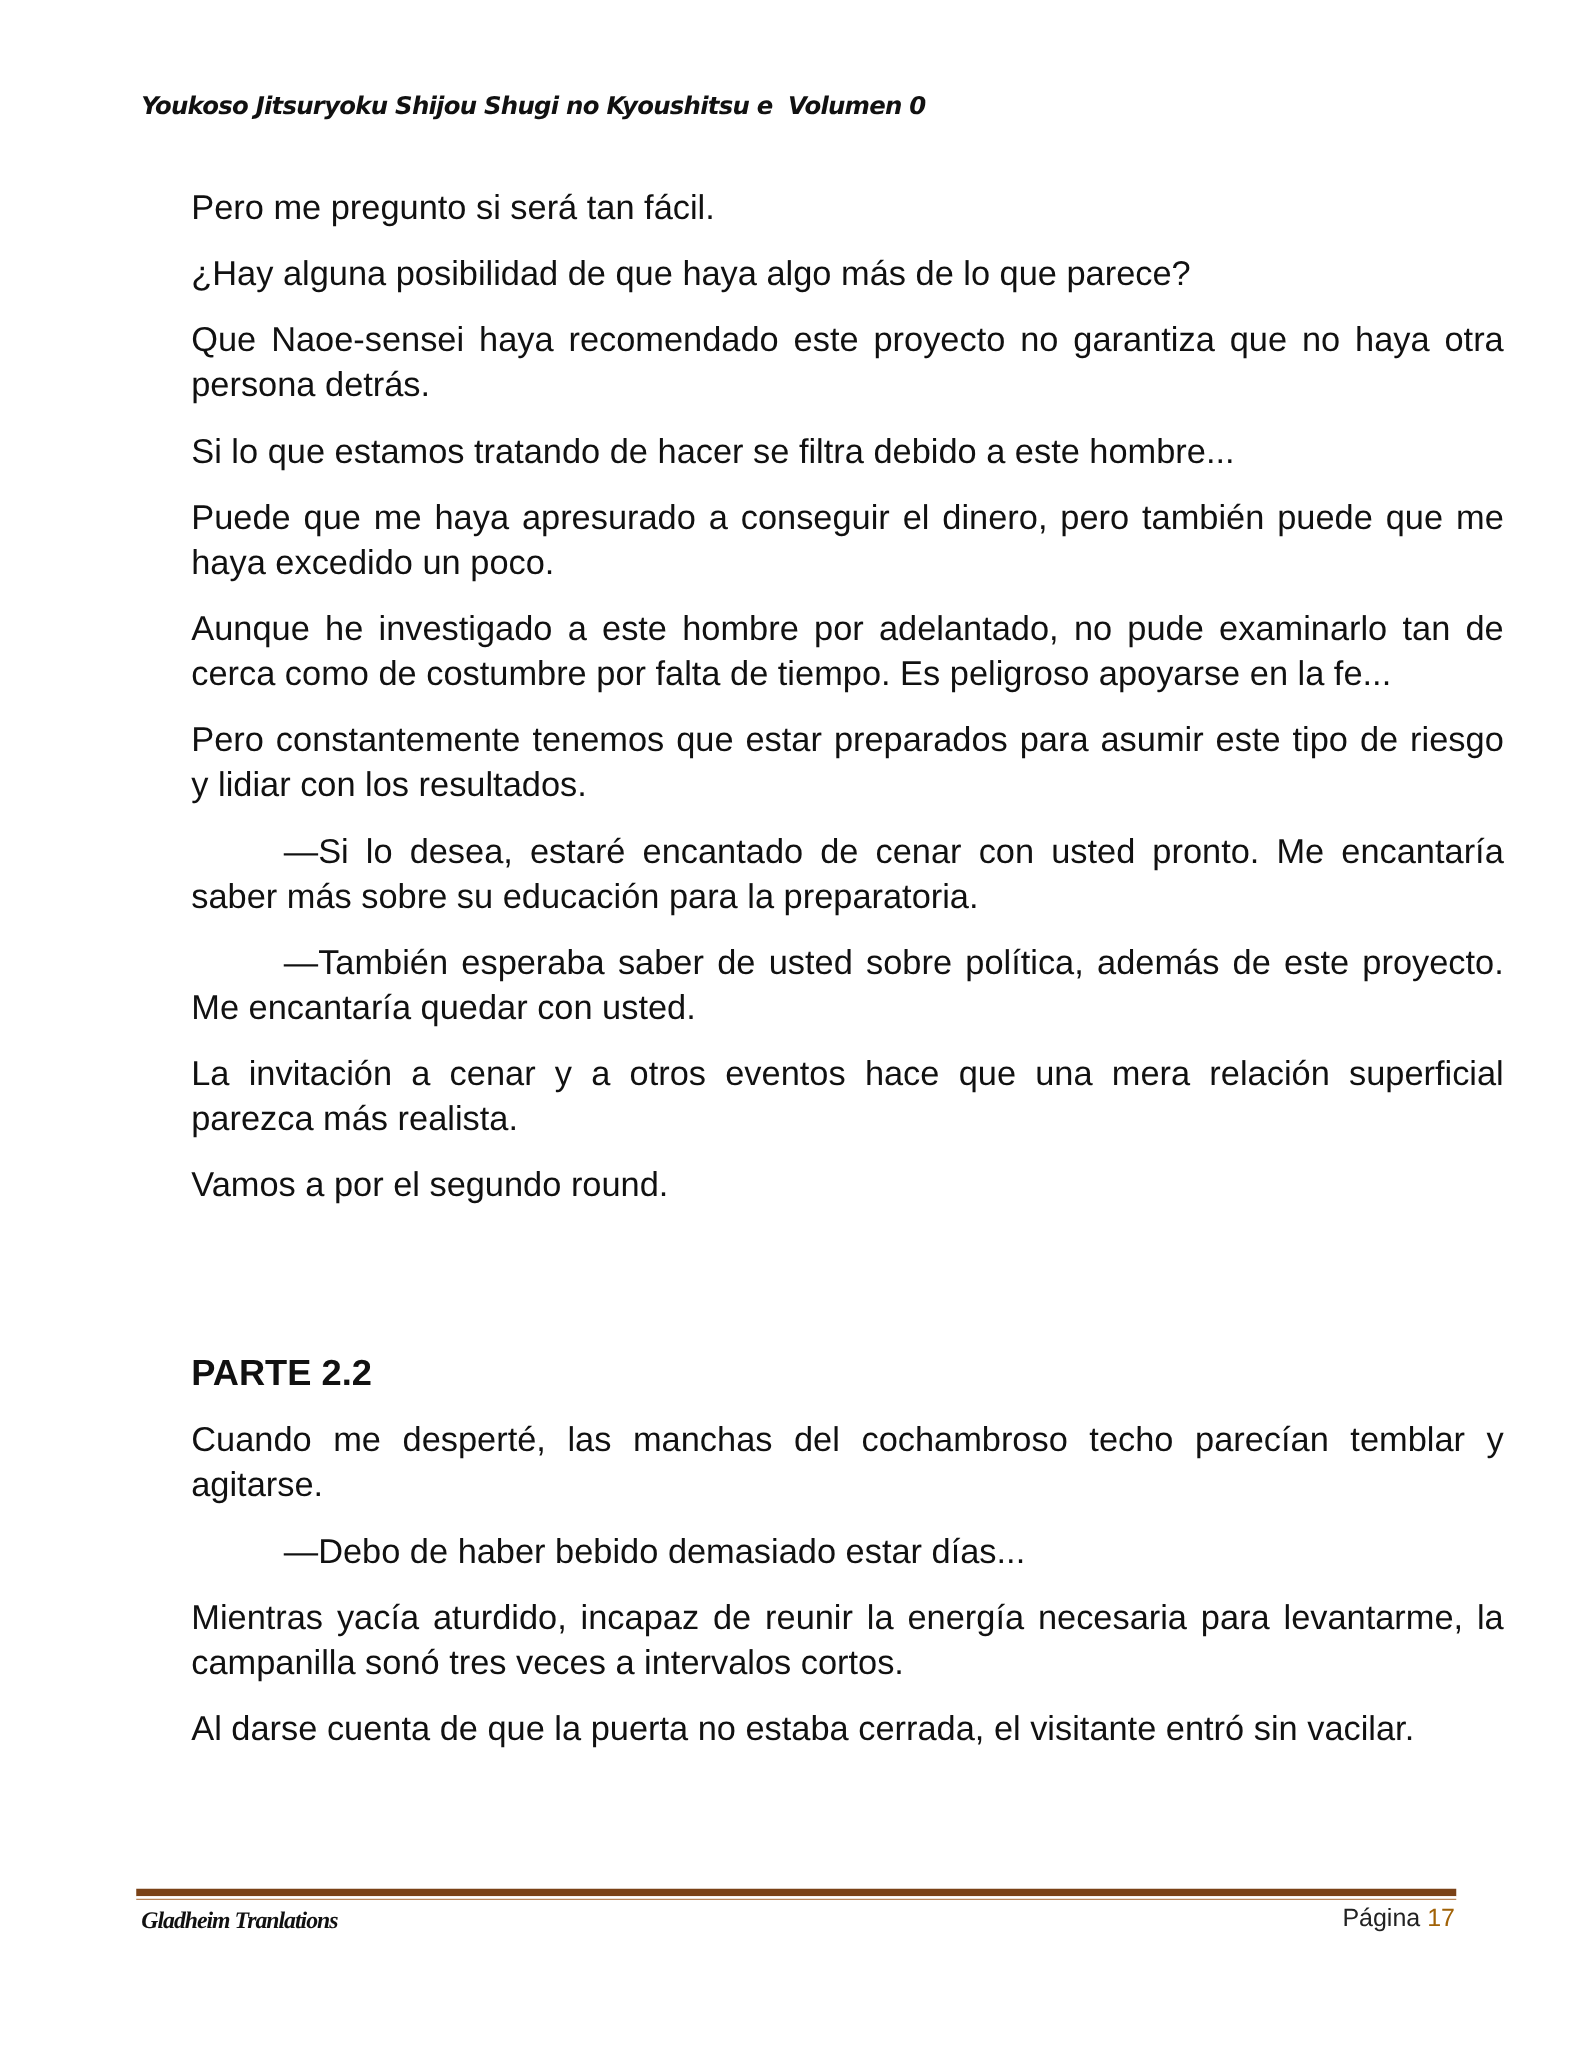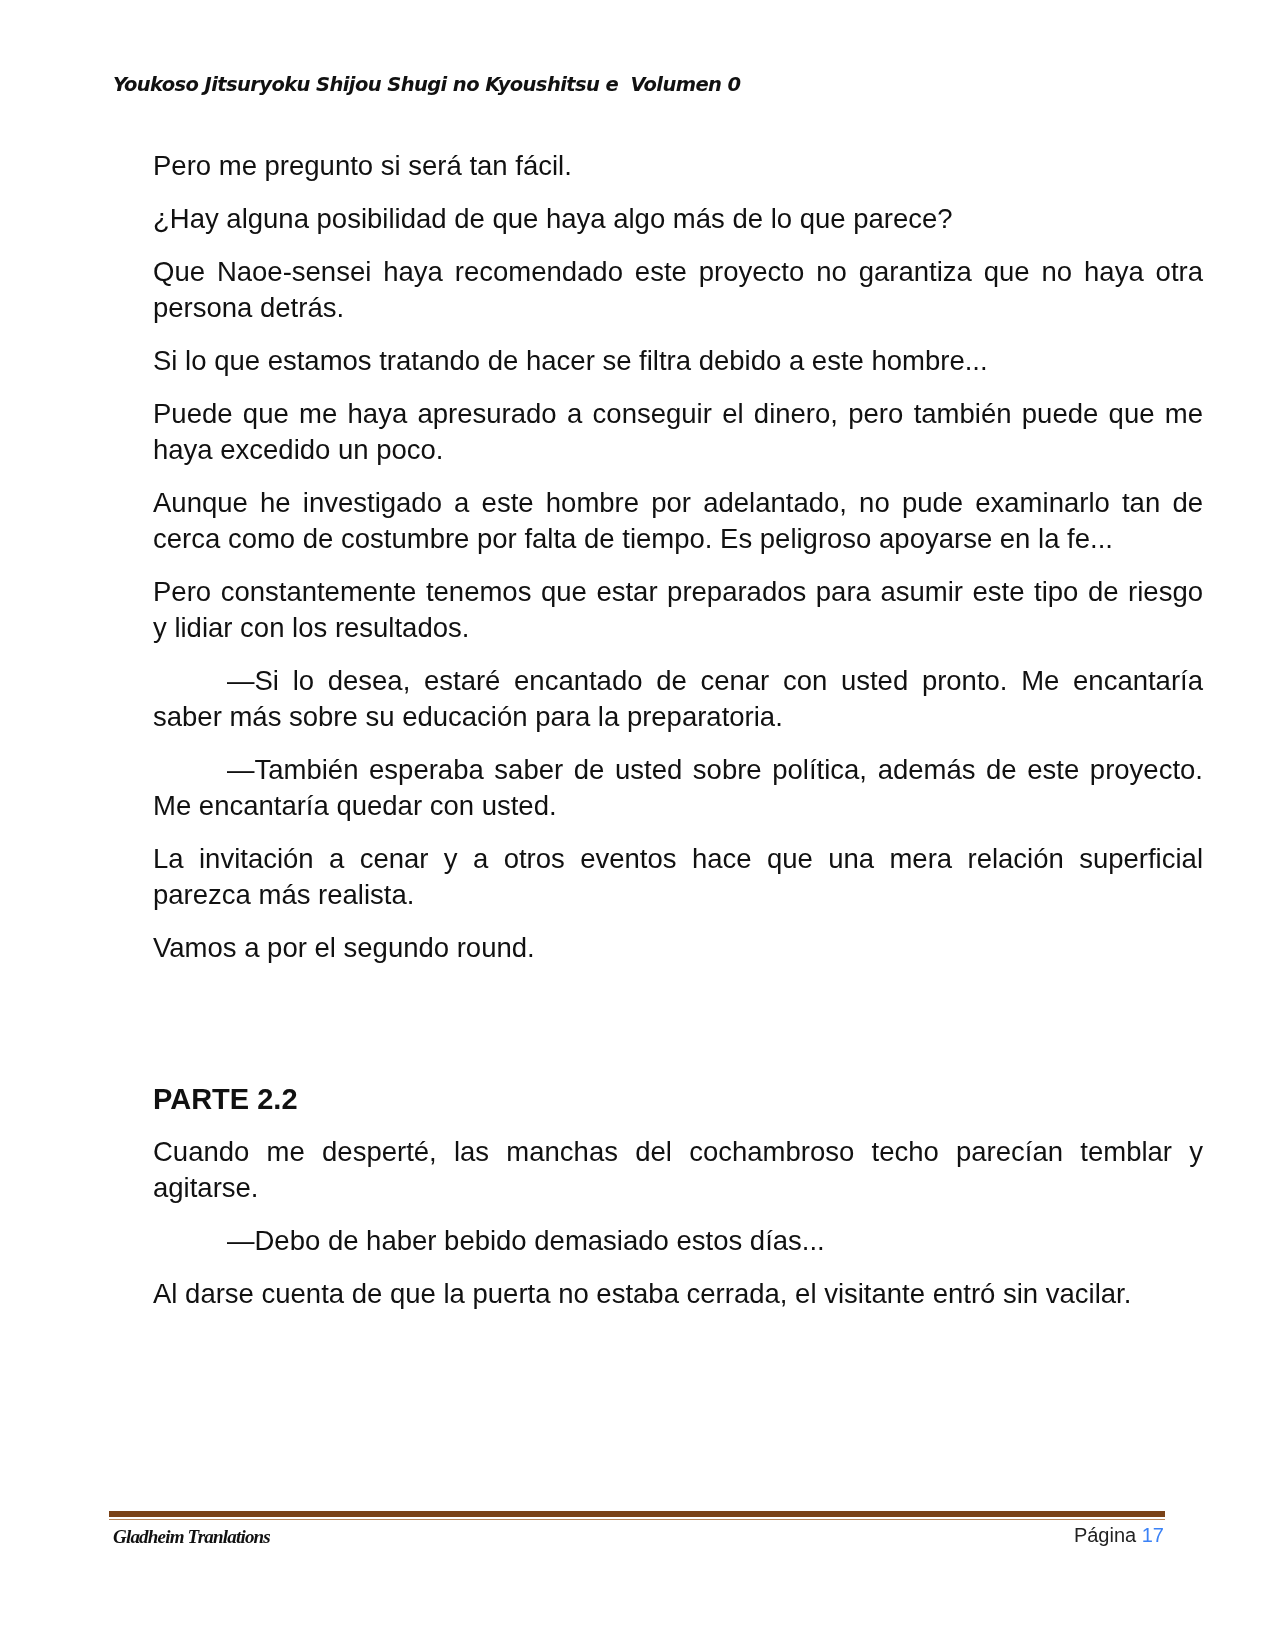"—Debo de haber bebido demasiado" p.dialog { text: estos -> estar }
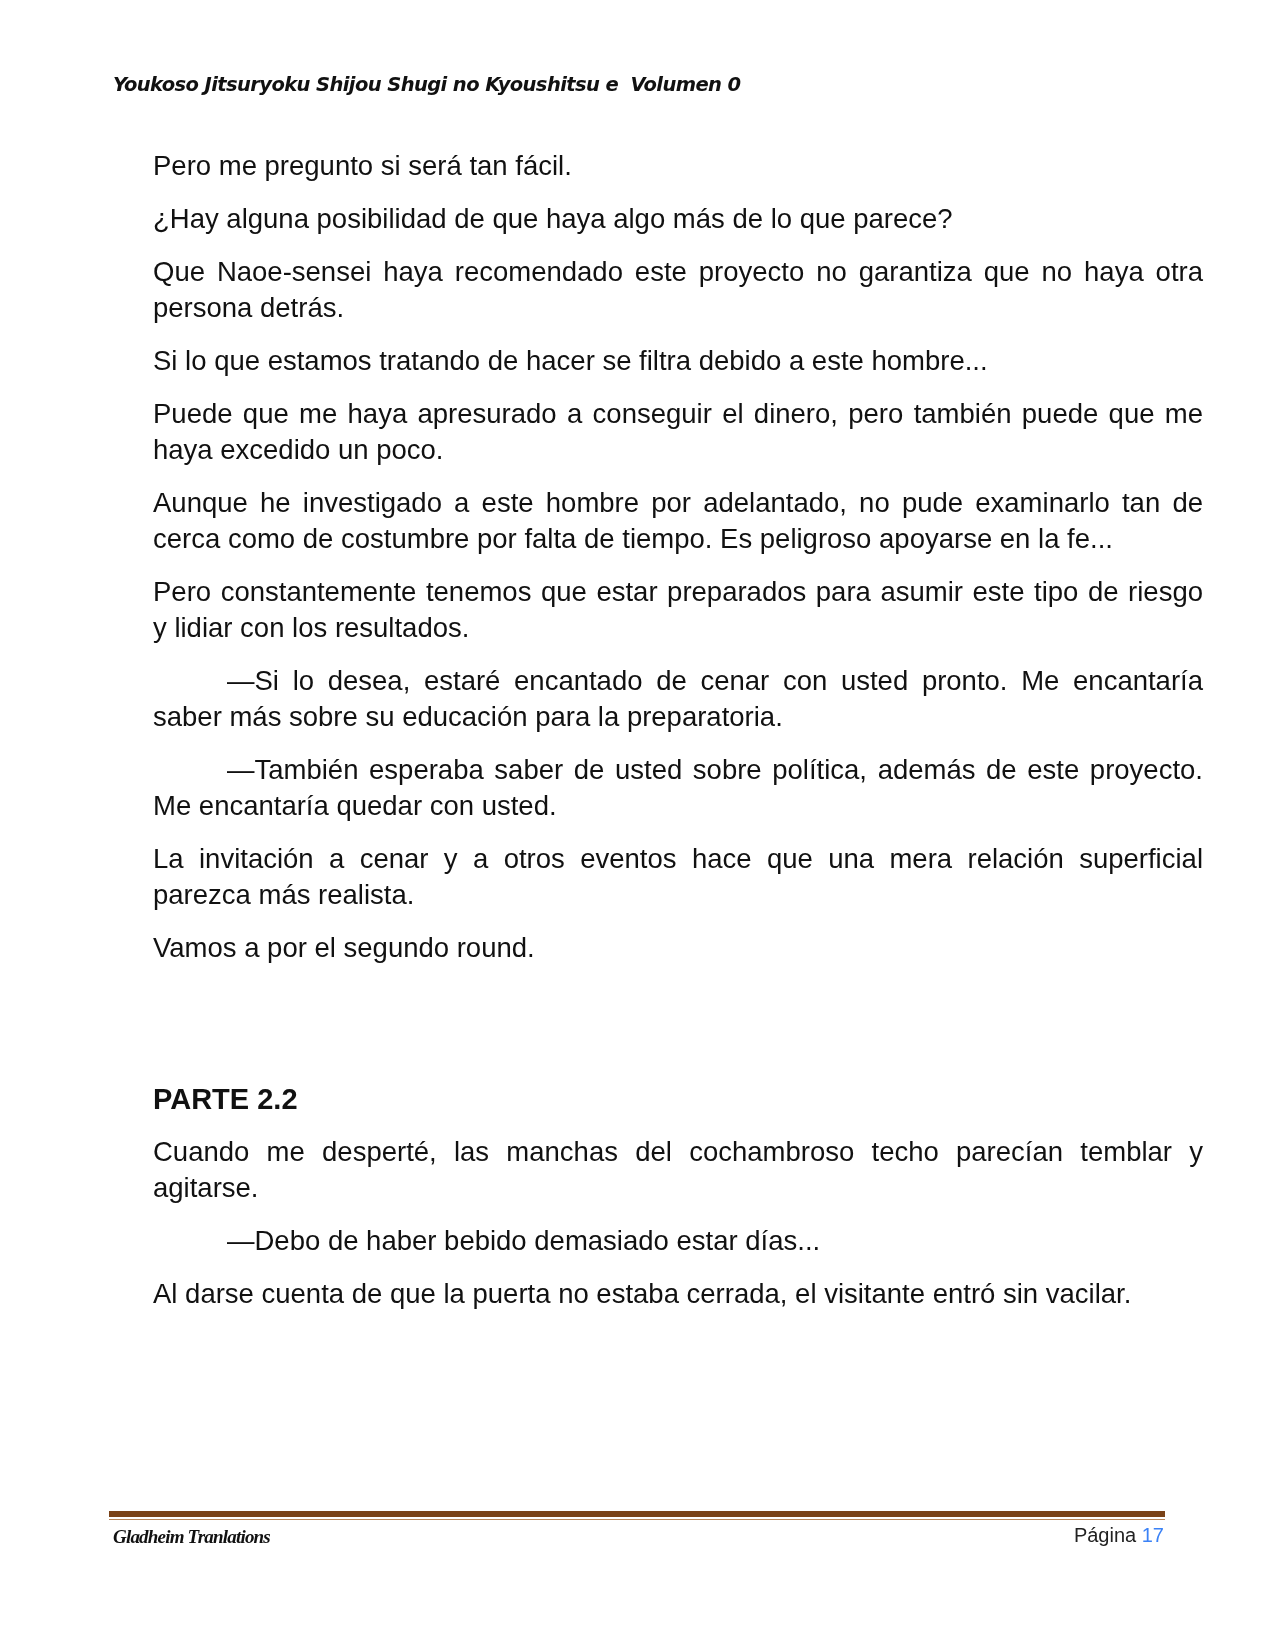"Mientras yacía aturdido, incapaz de" p { html: none -> <p>Mientras yacía aturdido, incapaz de reunir la energía necesaria para levantarme, la campanilla sonó tres veces a intervalos cortos.</p> }
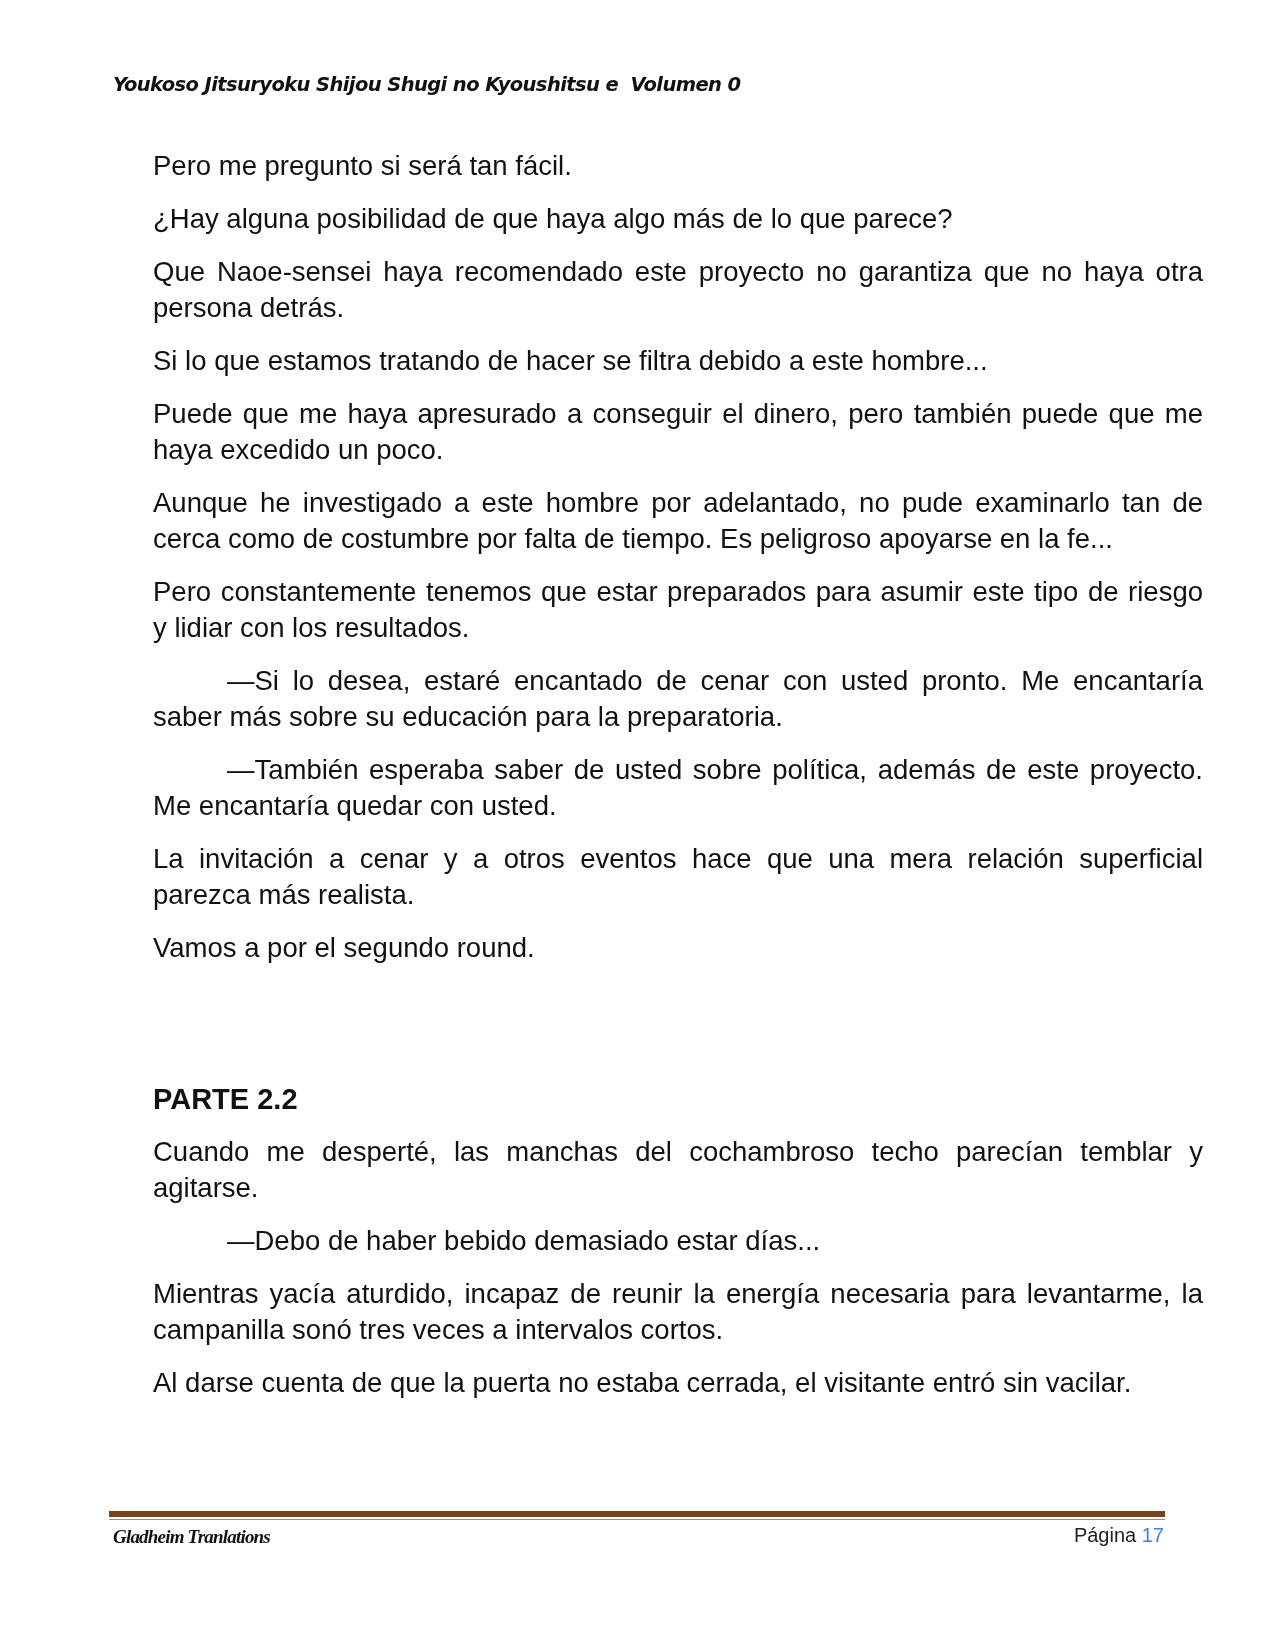"17" .footer-right .num { color: #3b82f6 -> #a16207 }
